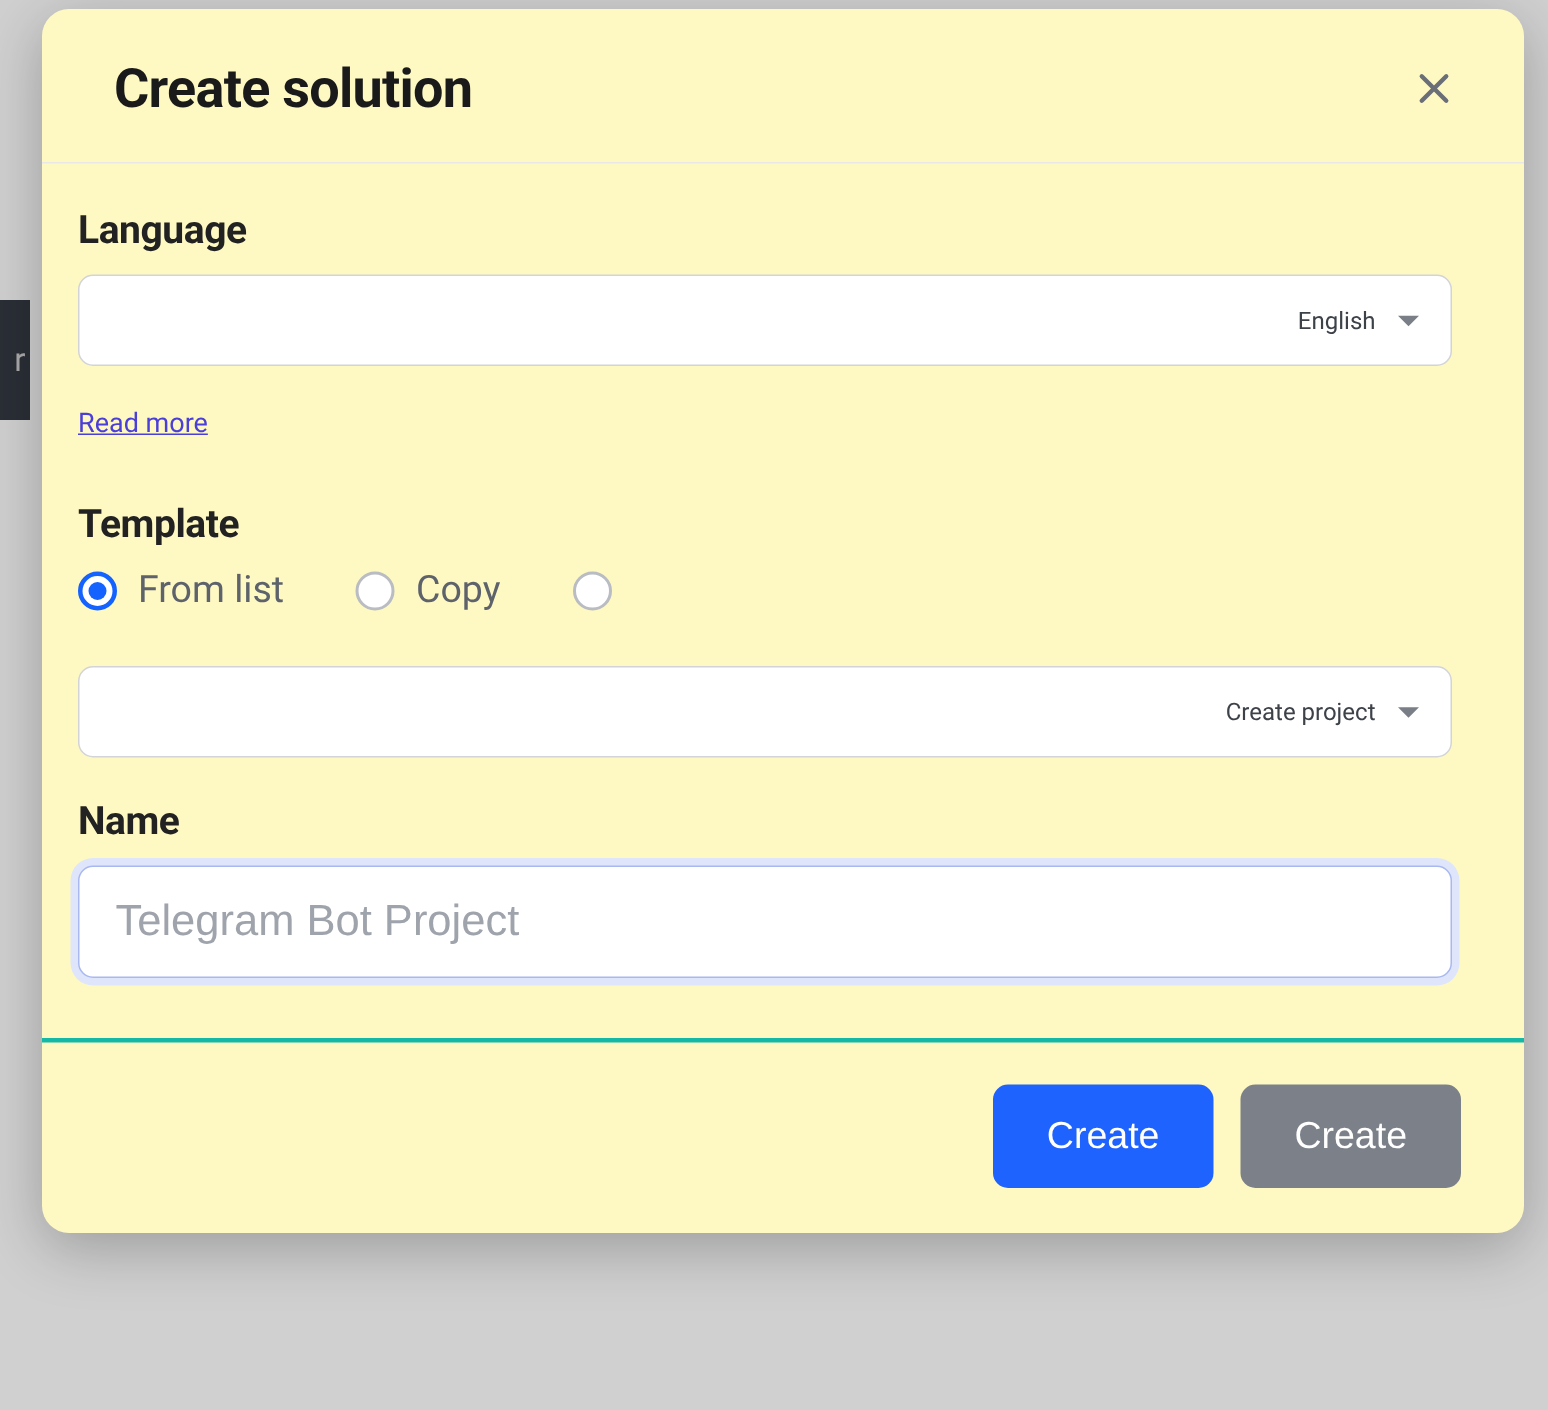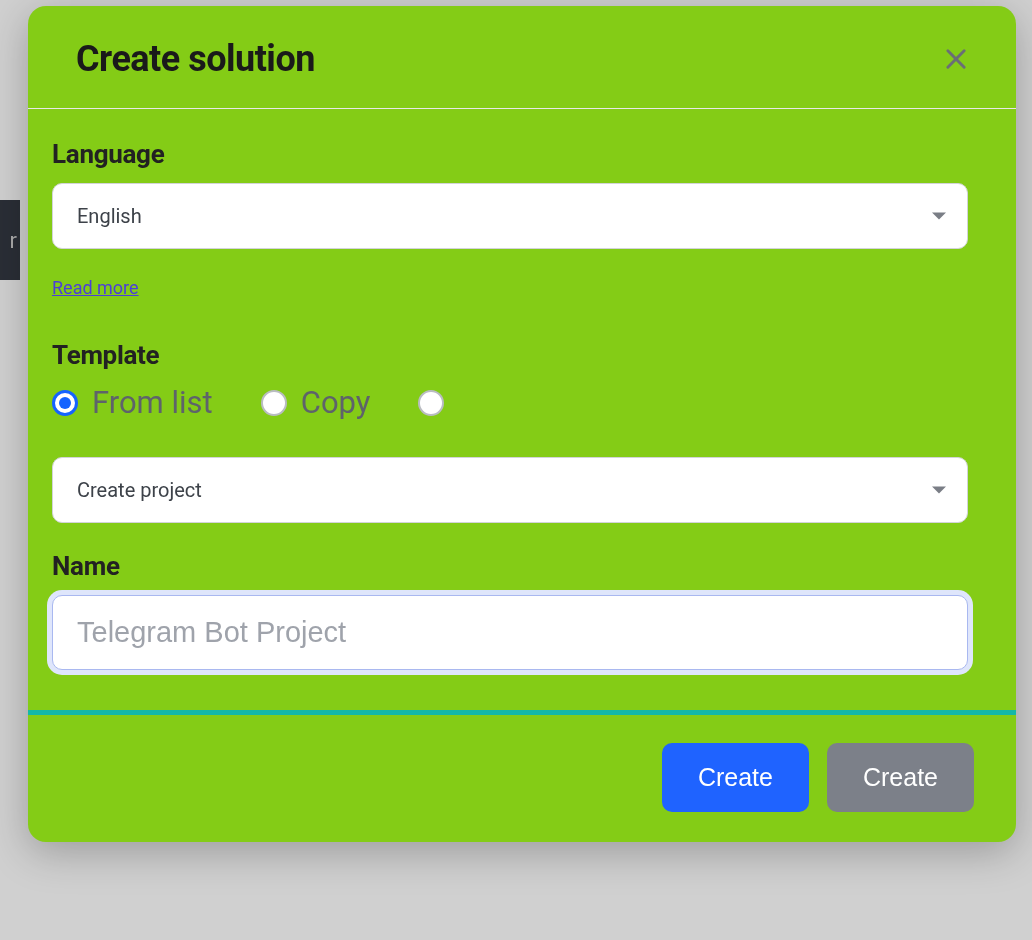"Create solution" .modal { background: #84cc16 -> #fef9c3 }
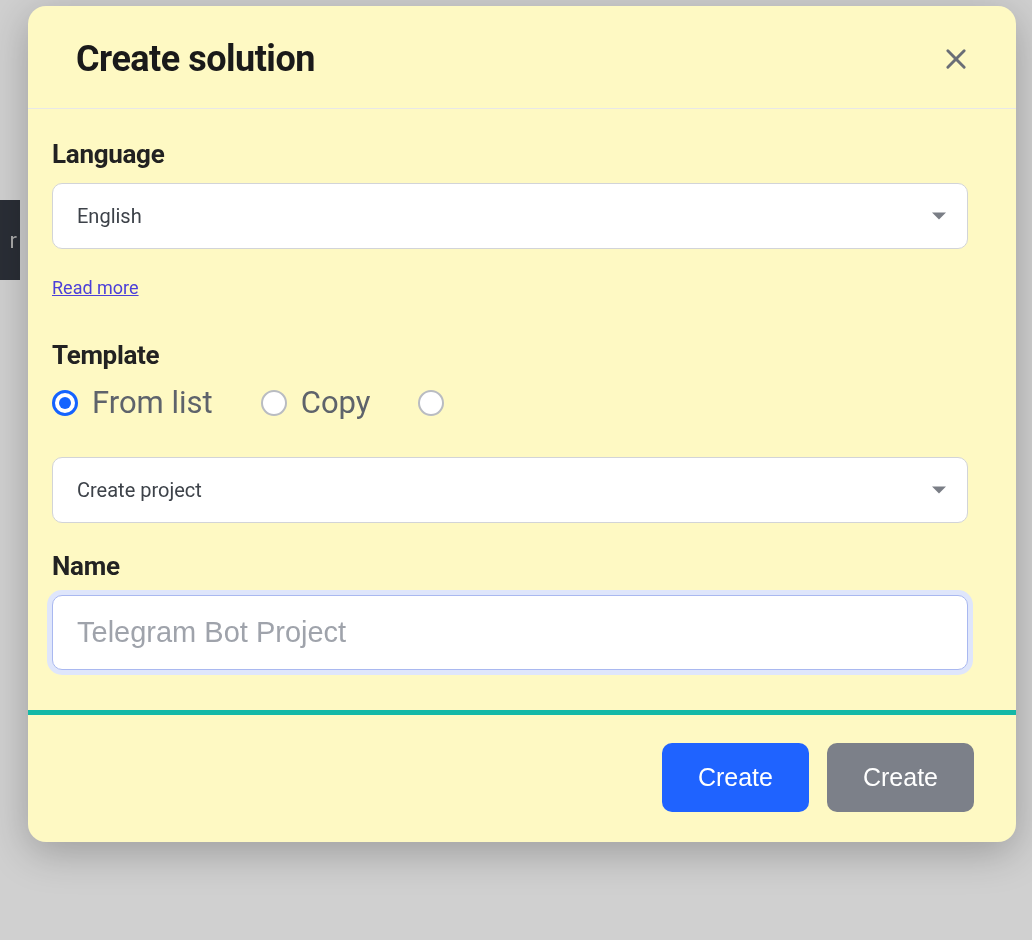"English" .select-box { font-size: 20px -> 16px; justify-content: flex-start -> flex-end }
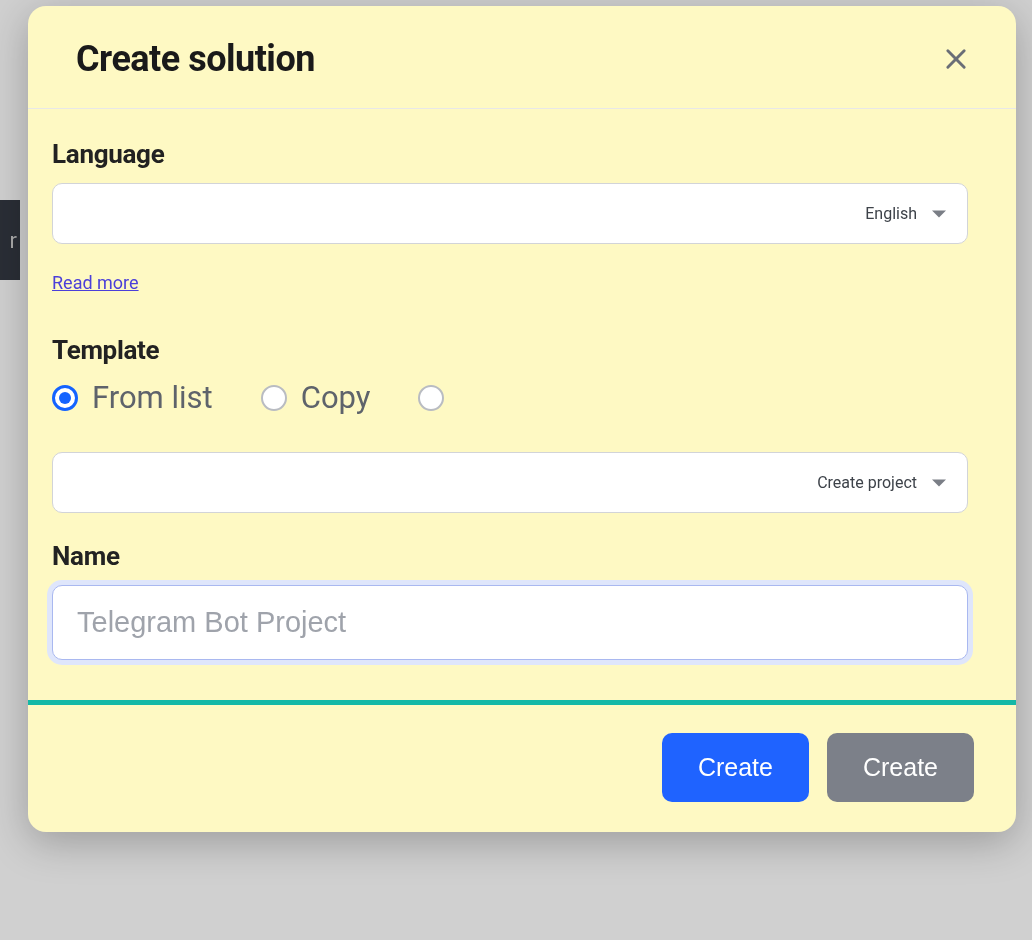"From list" .radio-label { font-size: 31px -> 25px }
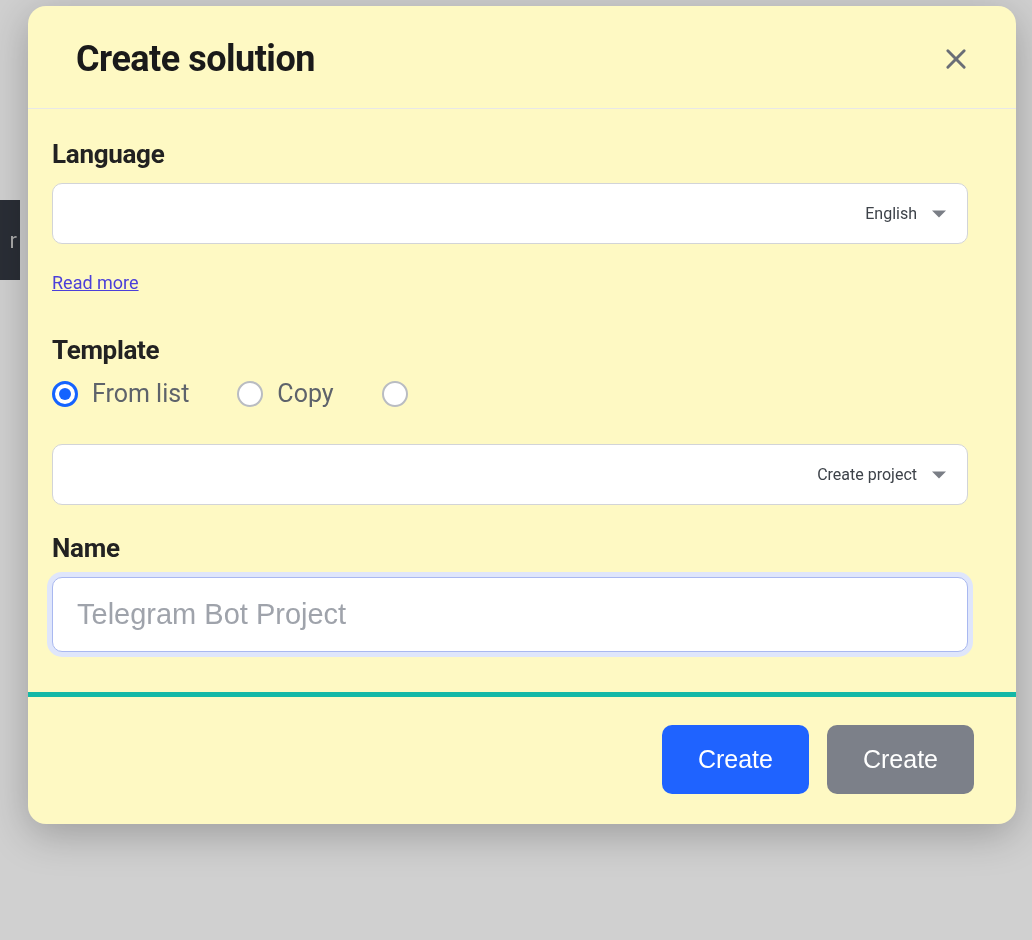"Create" .modal-footer { border-top: 5px solid #14b8a6 -> 3px solid #14b8a6 }
